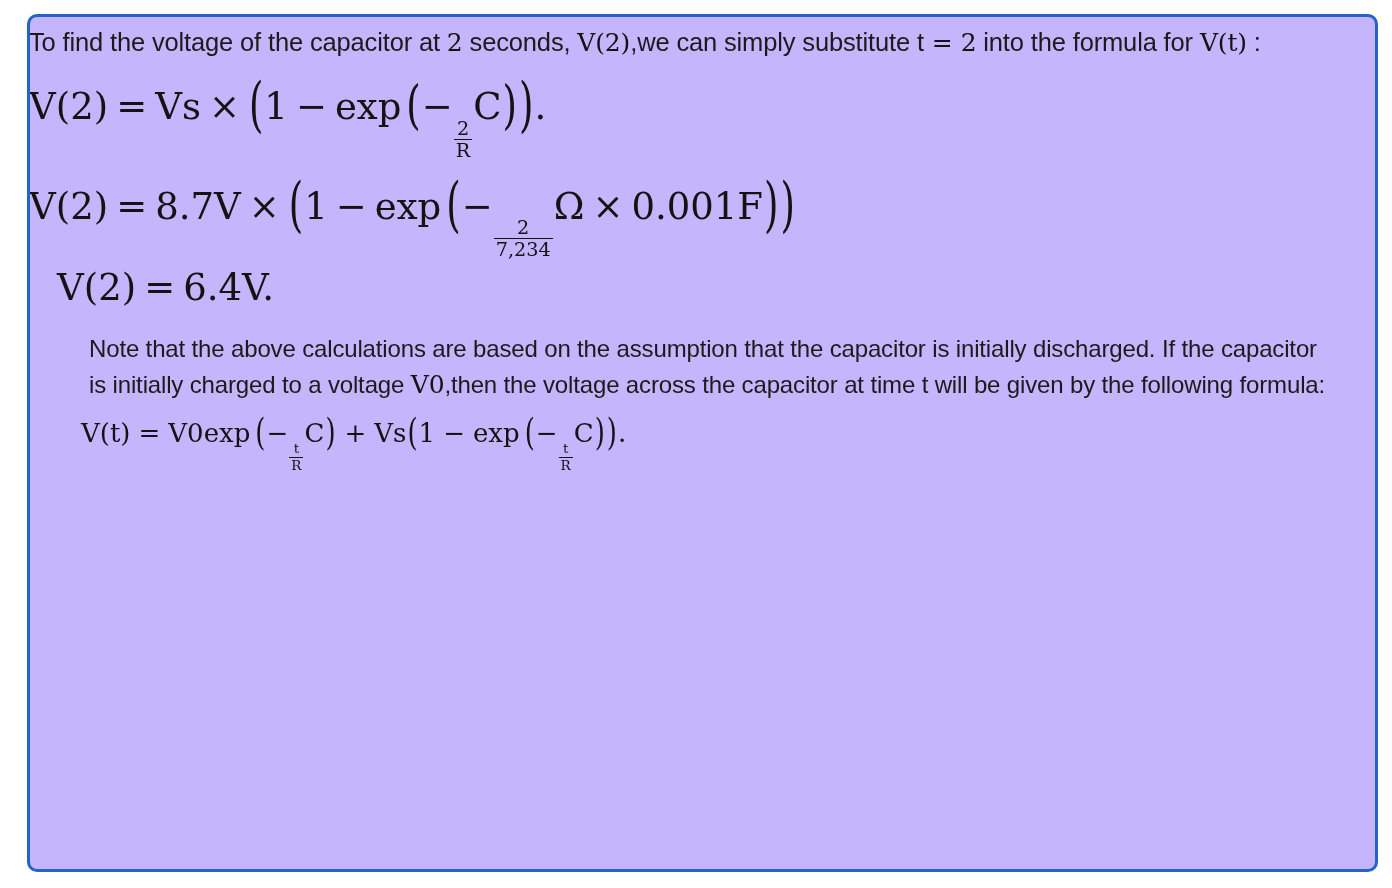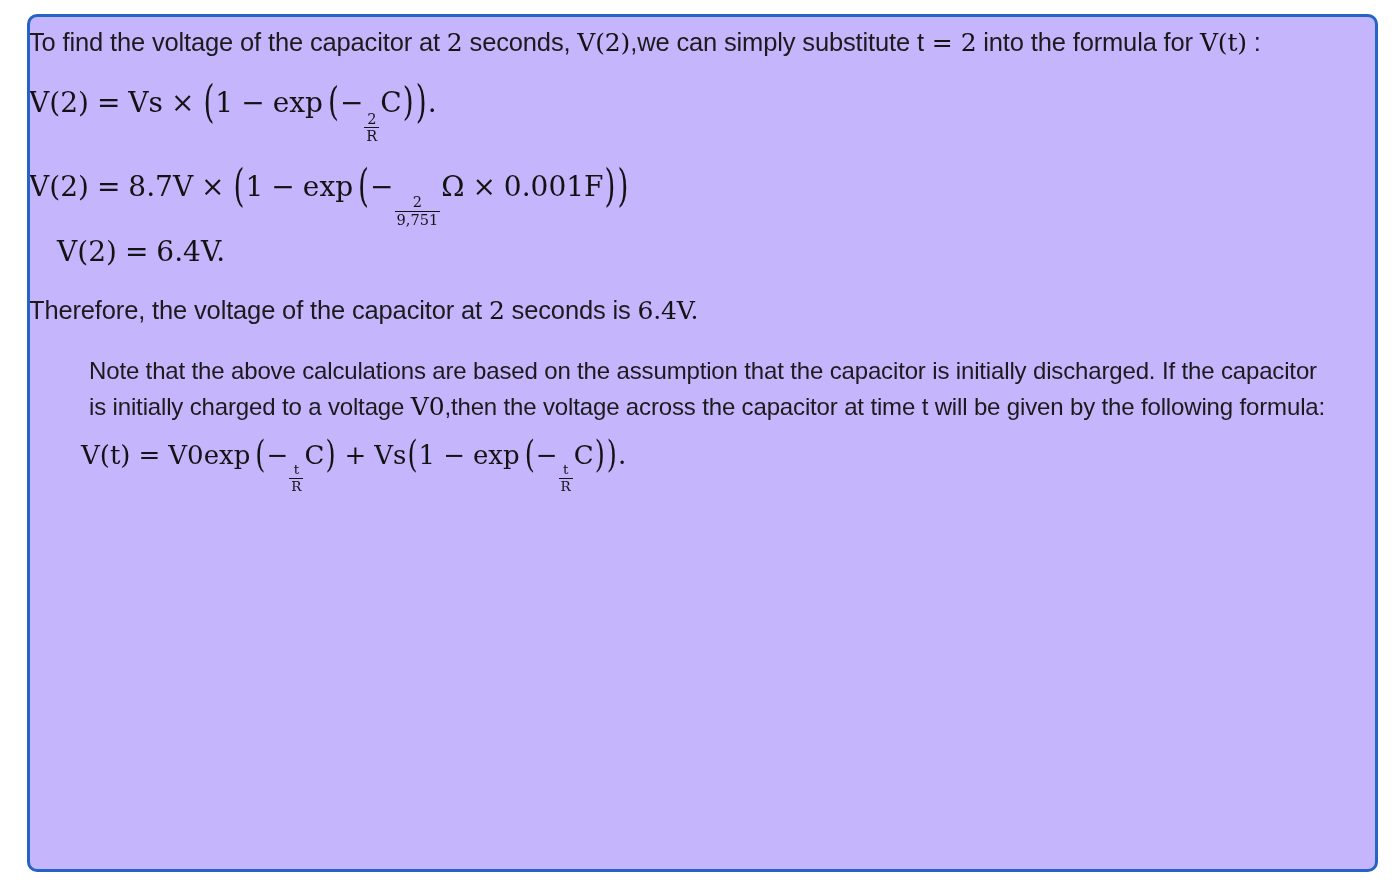"V(2) = Vs × (1" .display-math { font-size: 28px -> 37px }
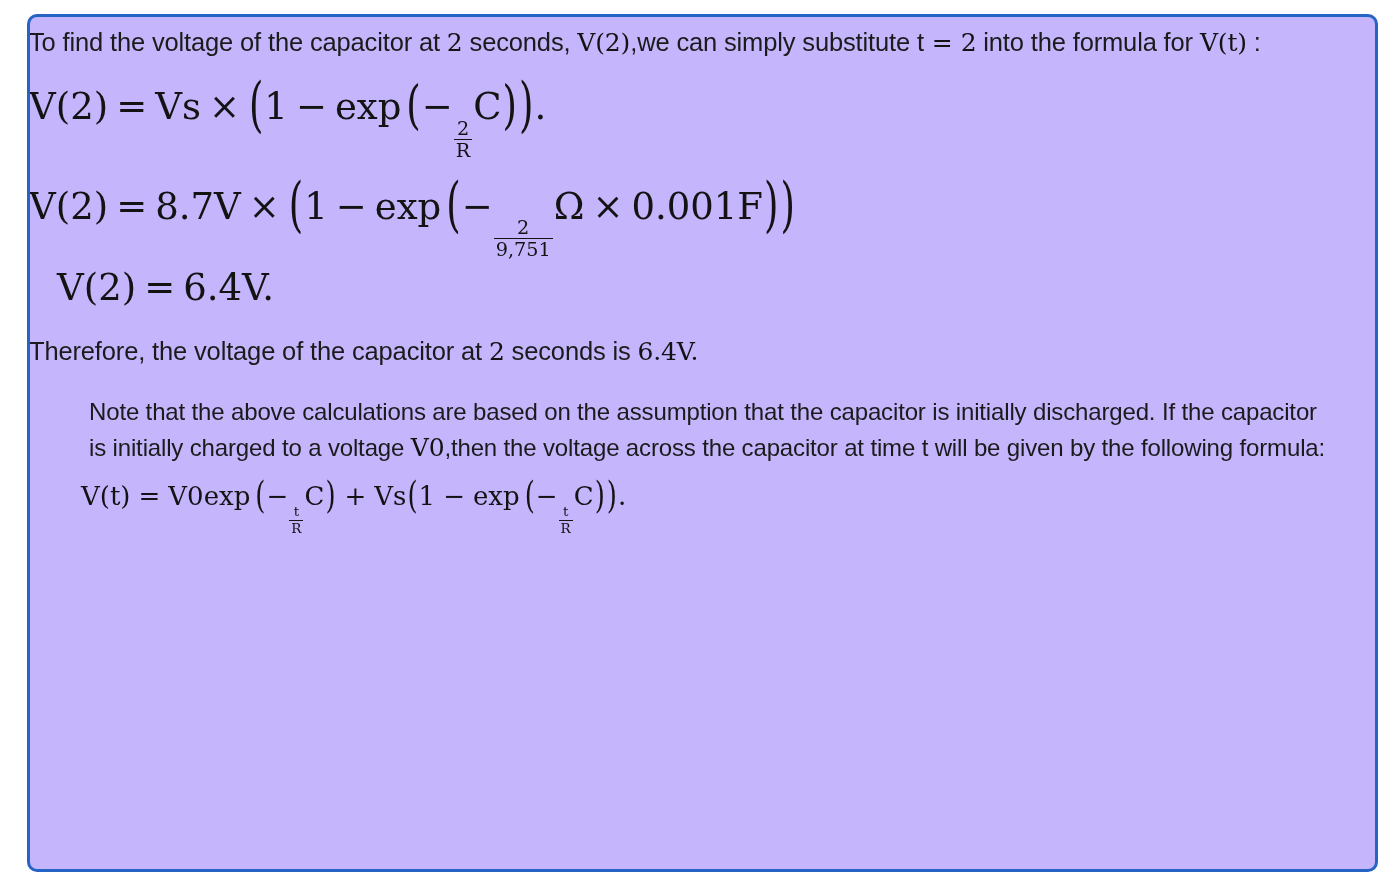"9,751" span.den { text: 9,751 -> 7,234 }
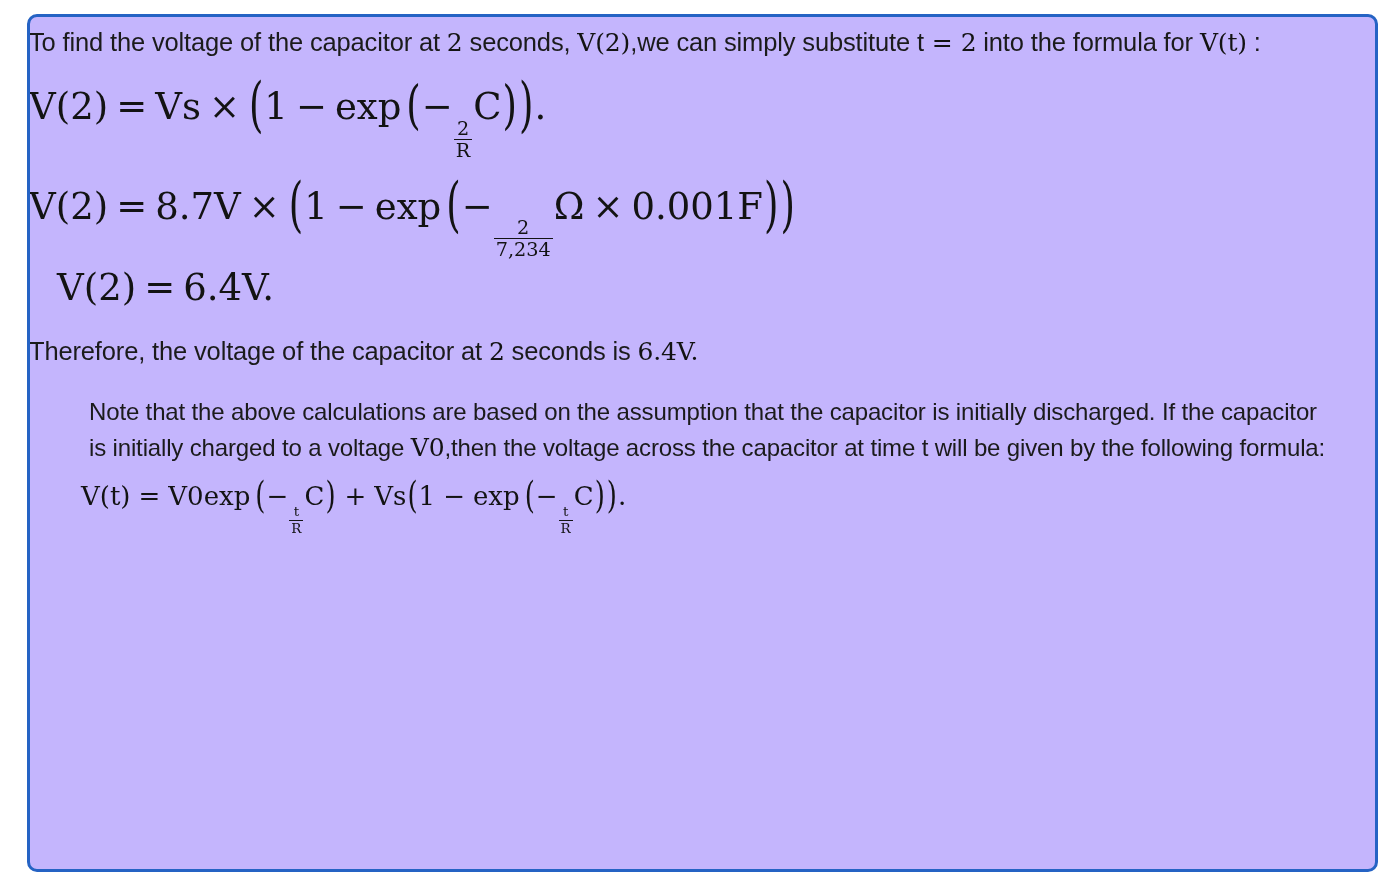"Therefore, the voltage of the" p.prose { html: <p><span>Therefore, the voltage of the capacitor at </span><span>2</span><span> seconds is </span><span>6.4V</span><span>.</span></p> -> none }
